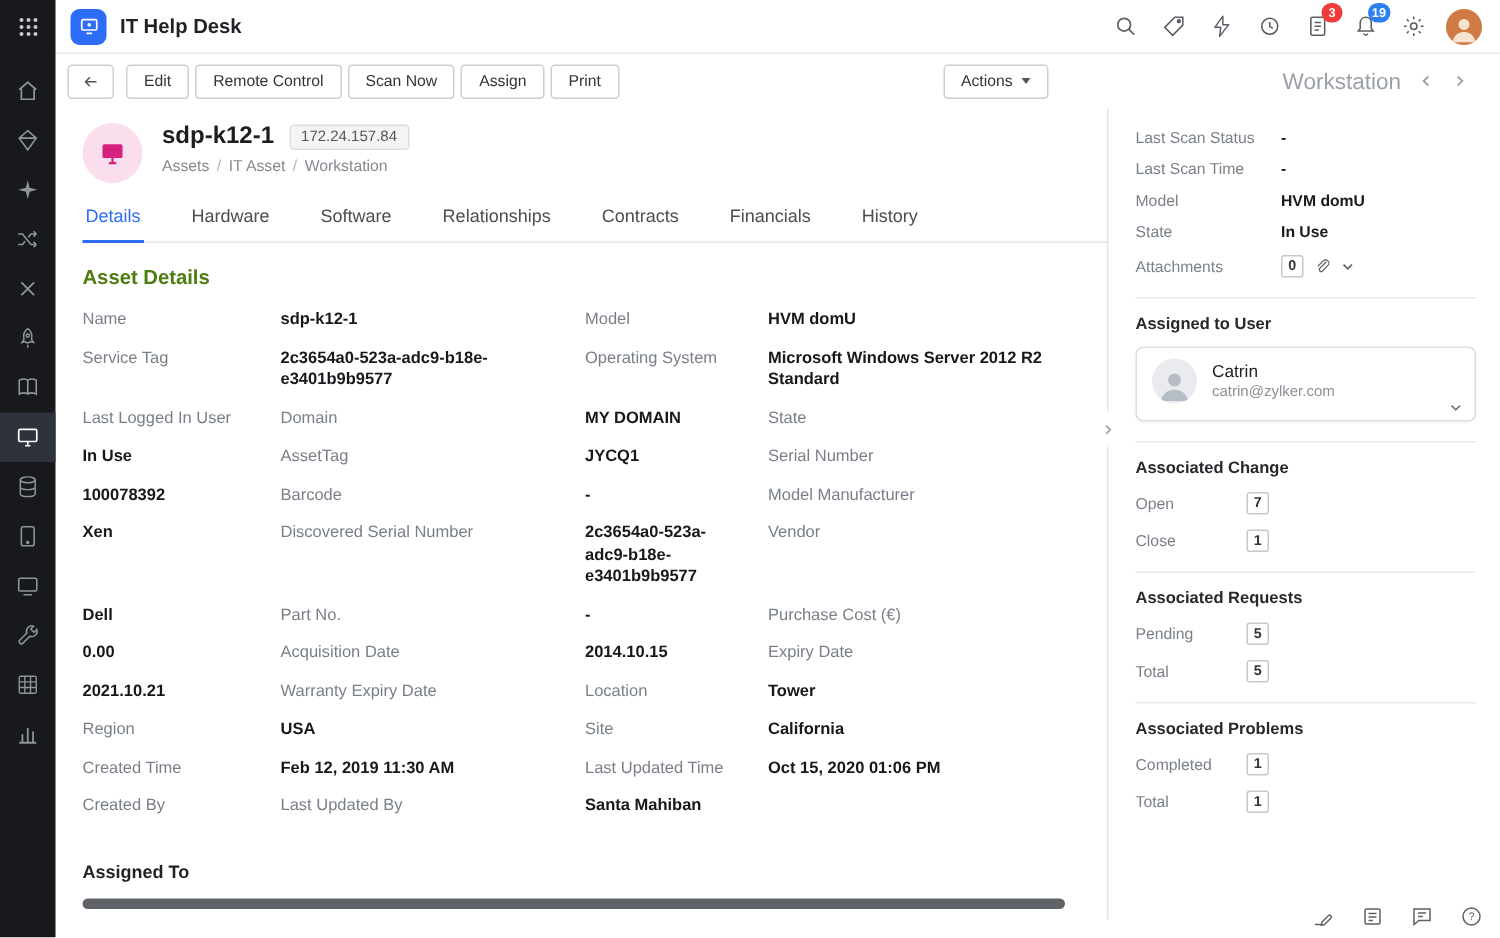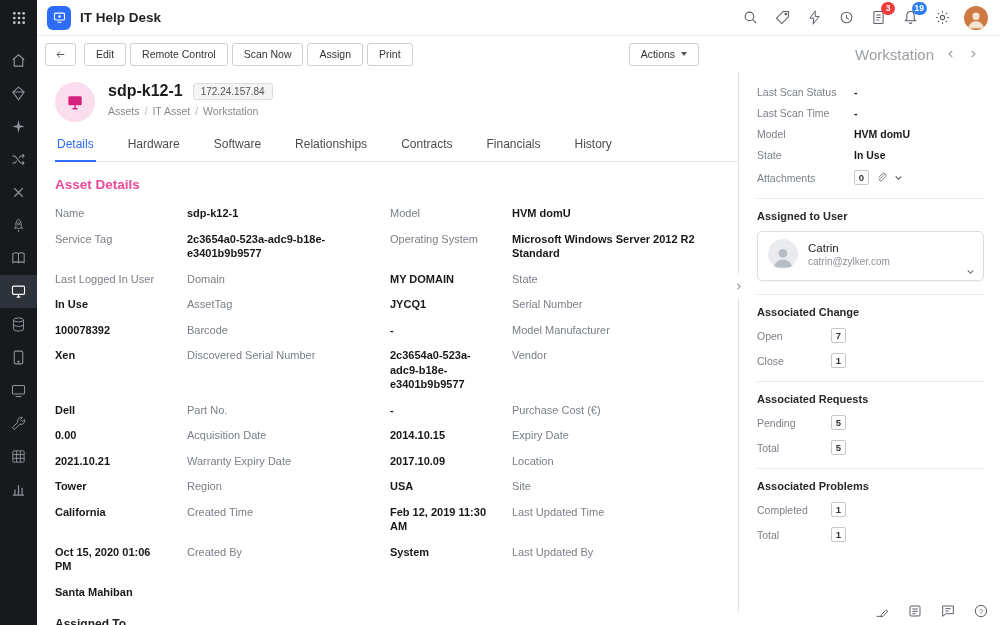"Asset Details" .section-title { color: #ec4899 -> #4d7c0f }
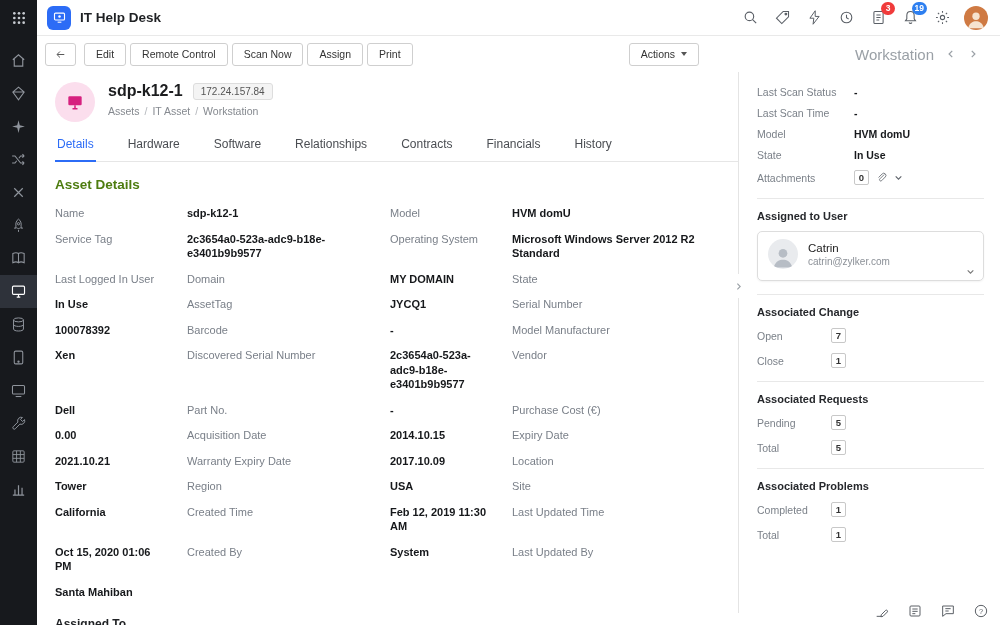"2017.10.09" div.kv-value { html: <div>2017.10.09</div> -> none }
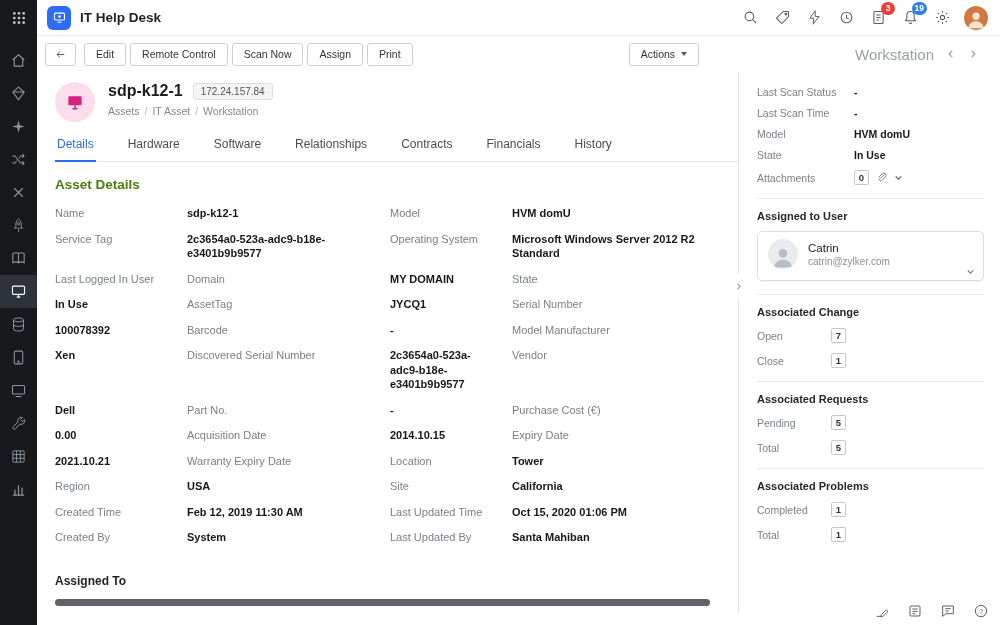"System" div.kv-value { html: <div>System</div> -> none }
